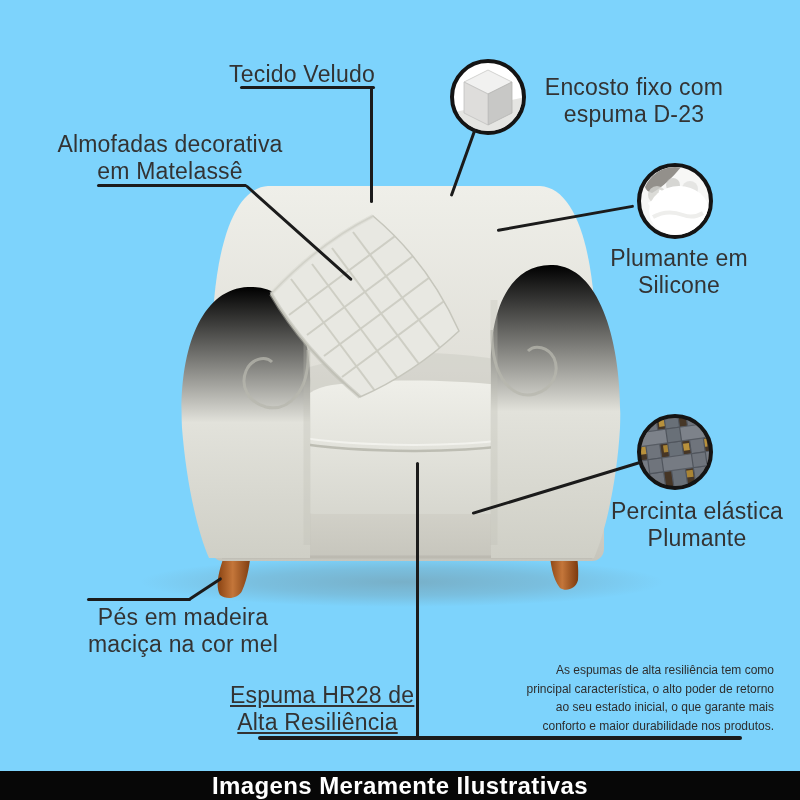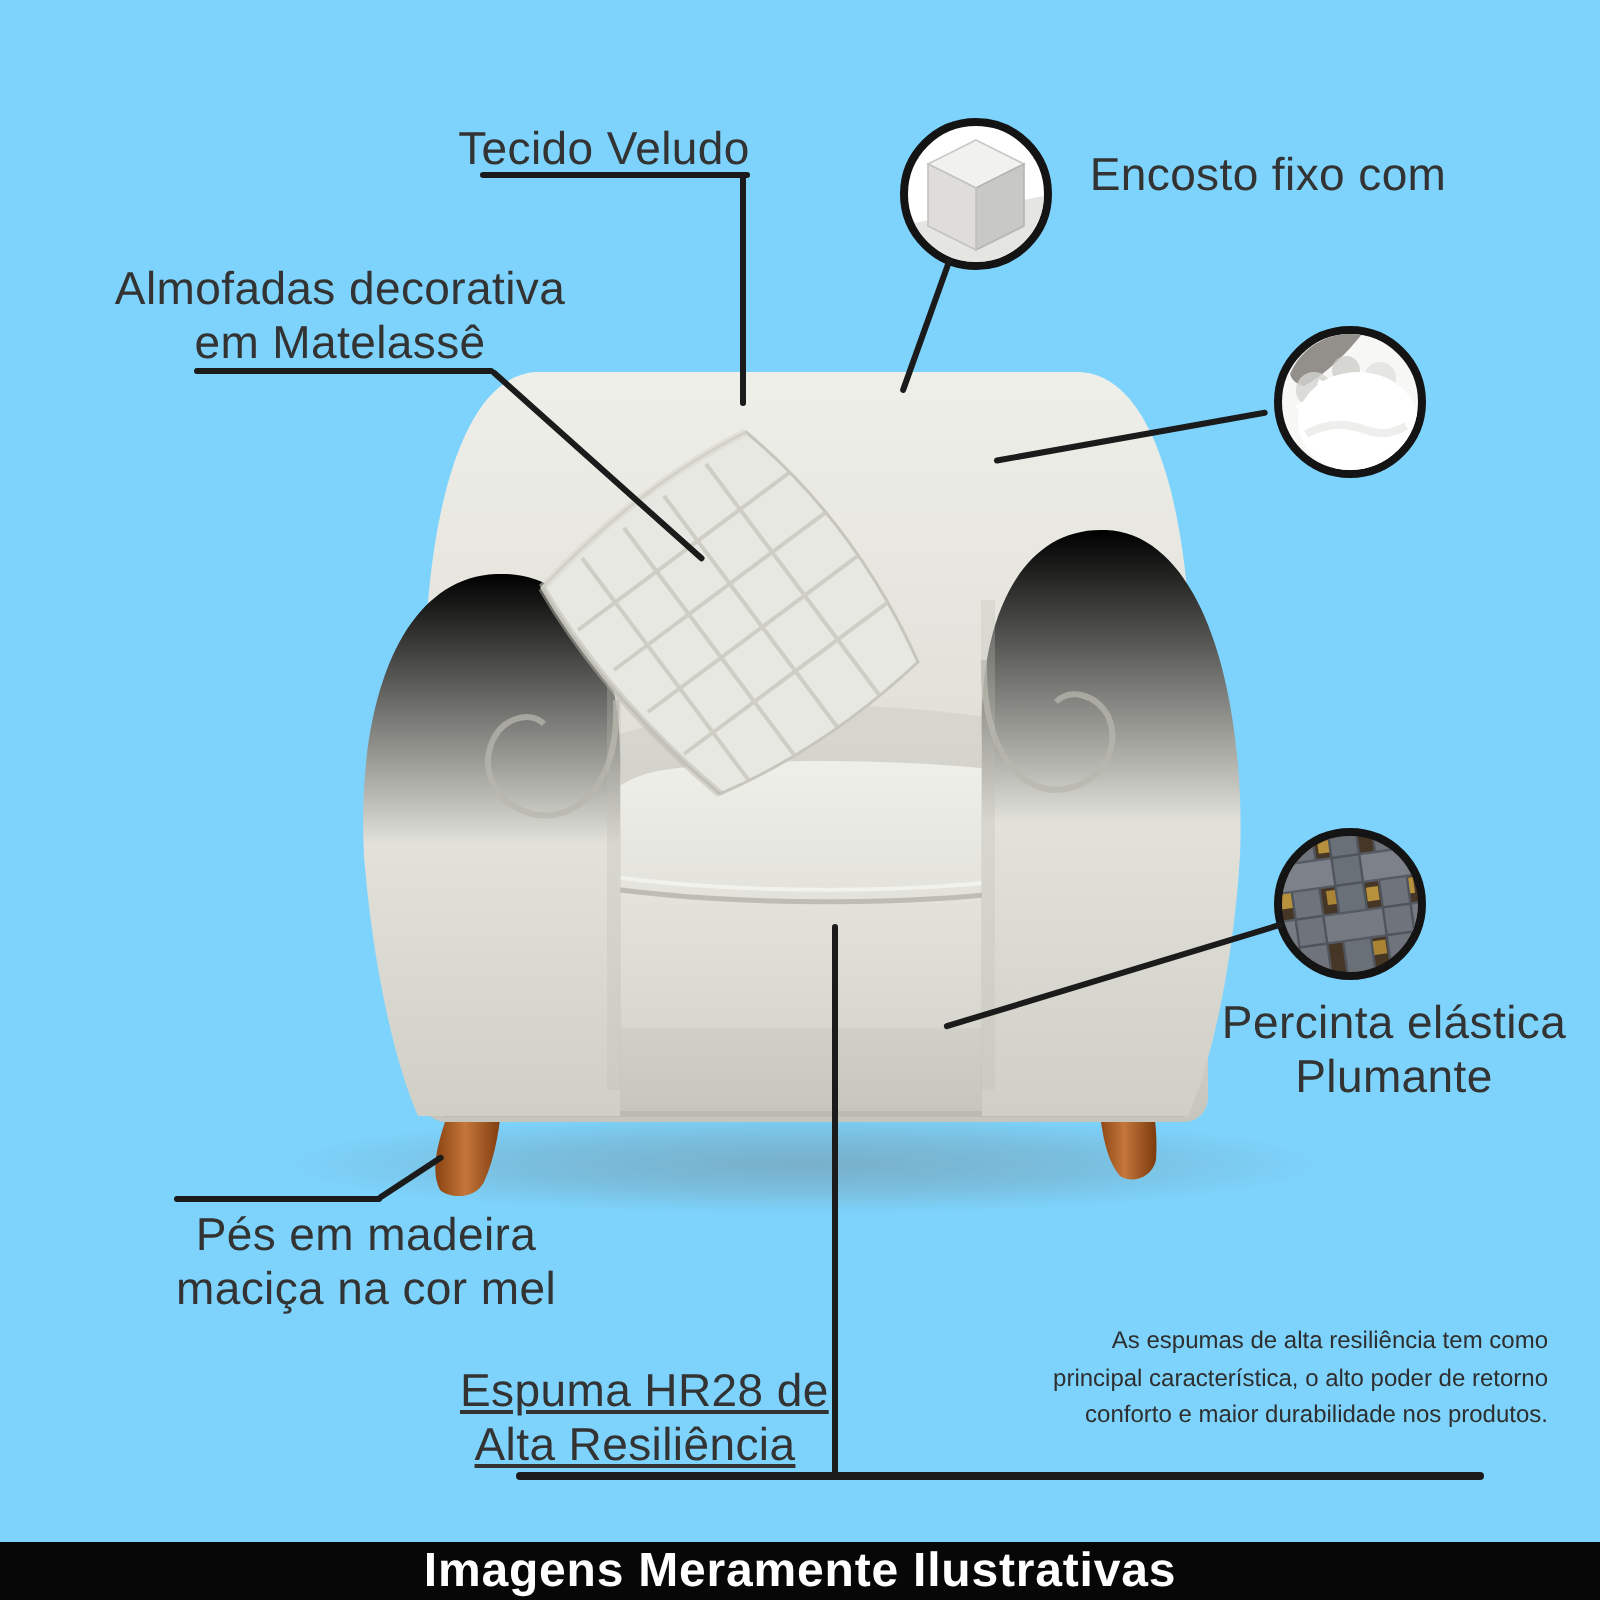"espuma D-23" span.ln { html: none -> <span>espuma D-23</span> }
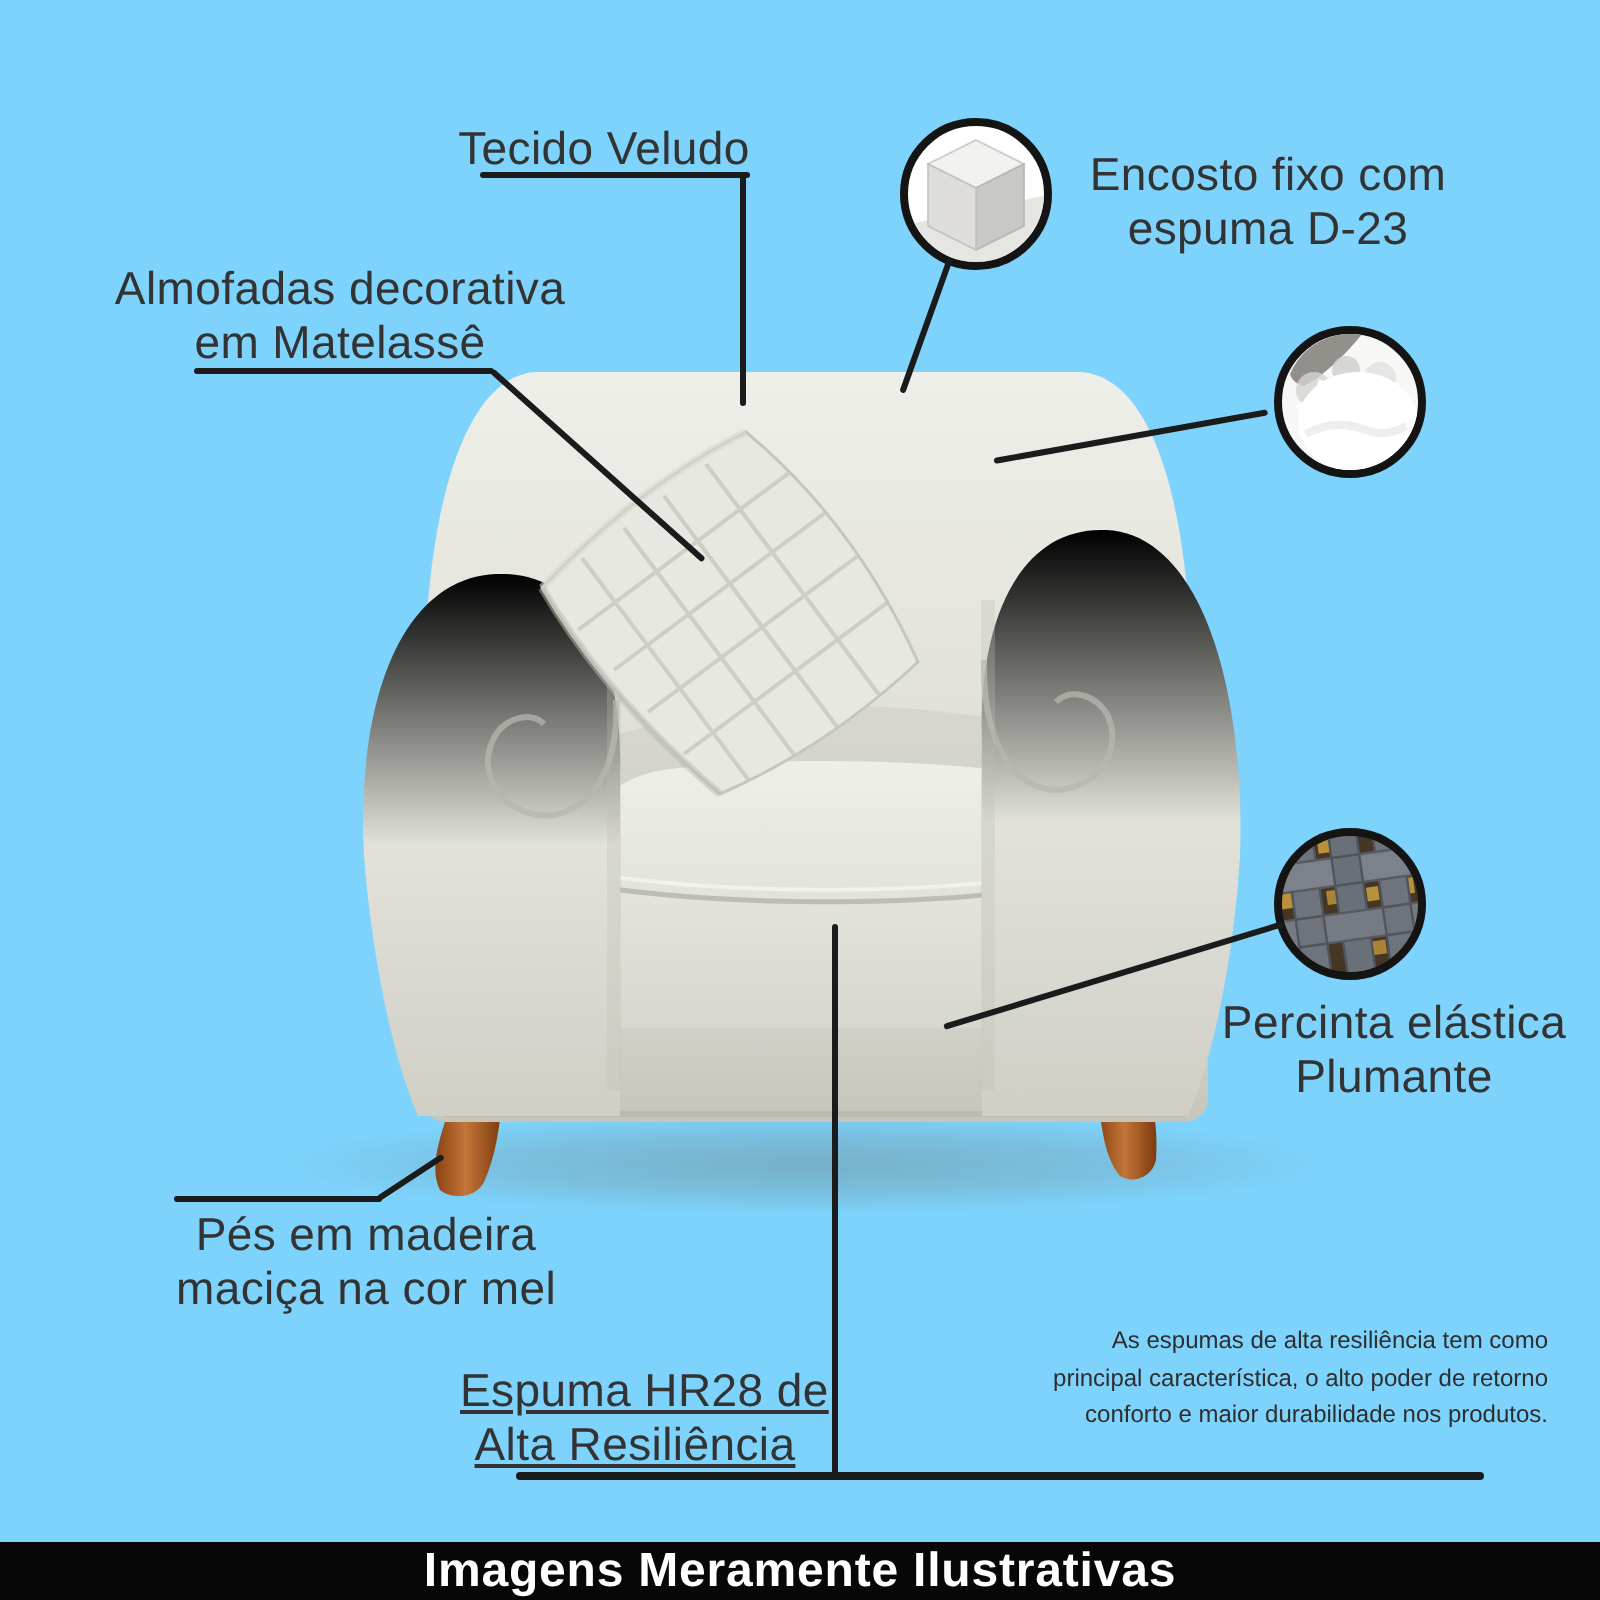"Plumante em" div.lbl { html: none -> <div> <span>Plumante em</span> <span>Silicone</span> </div> }
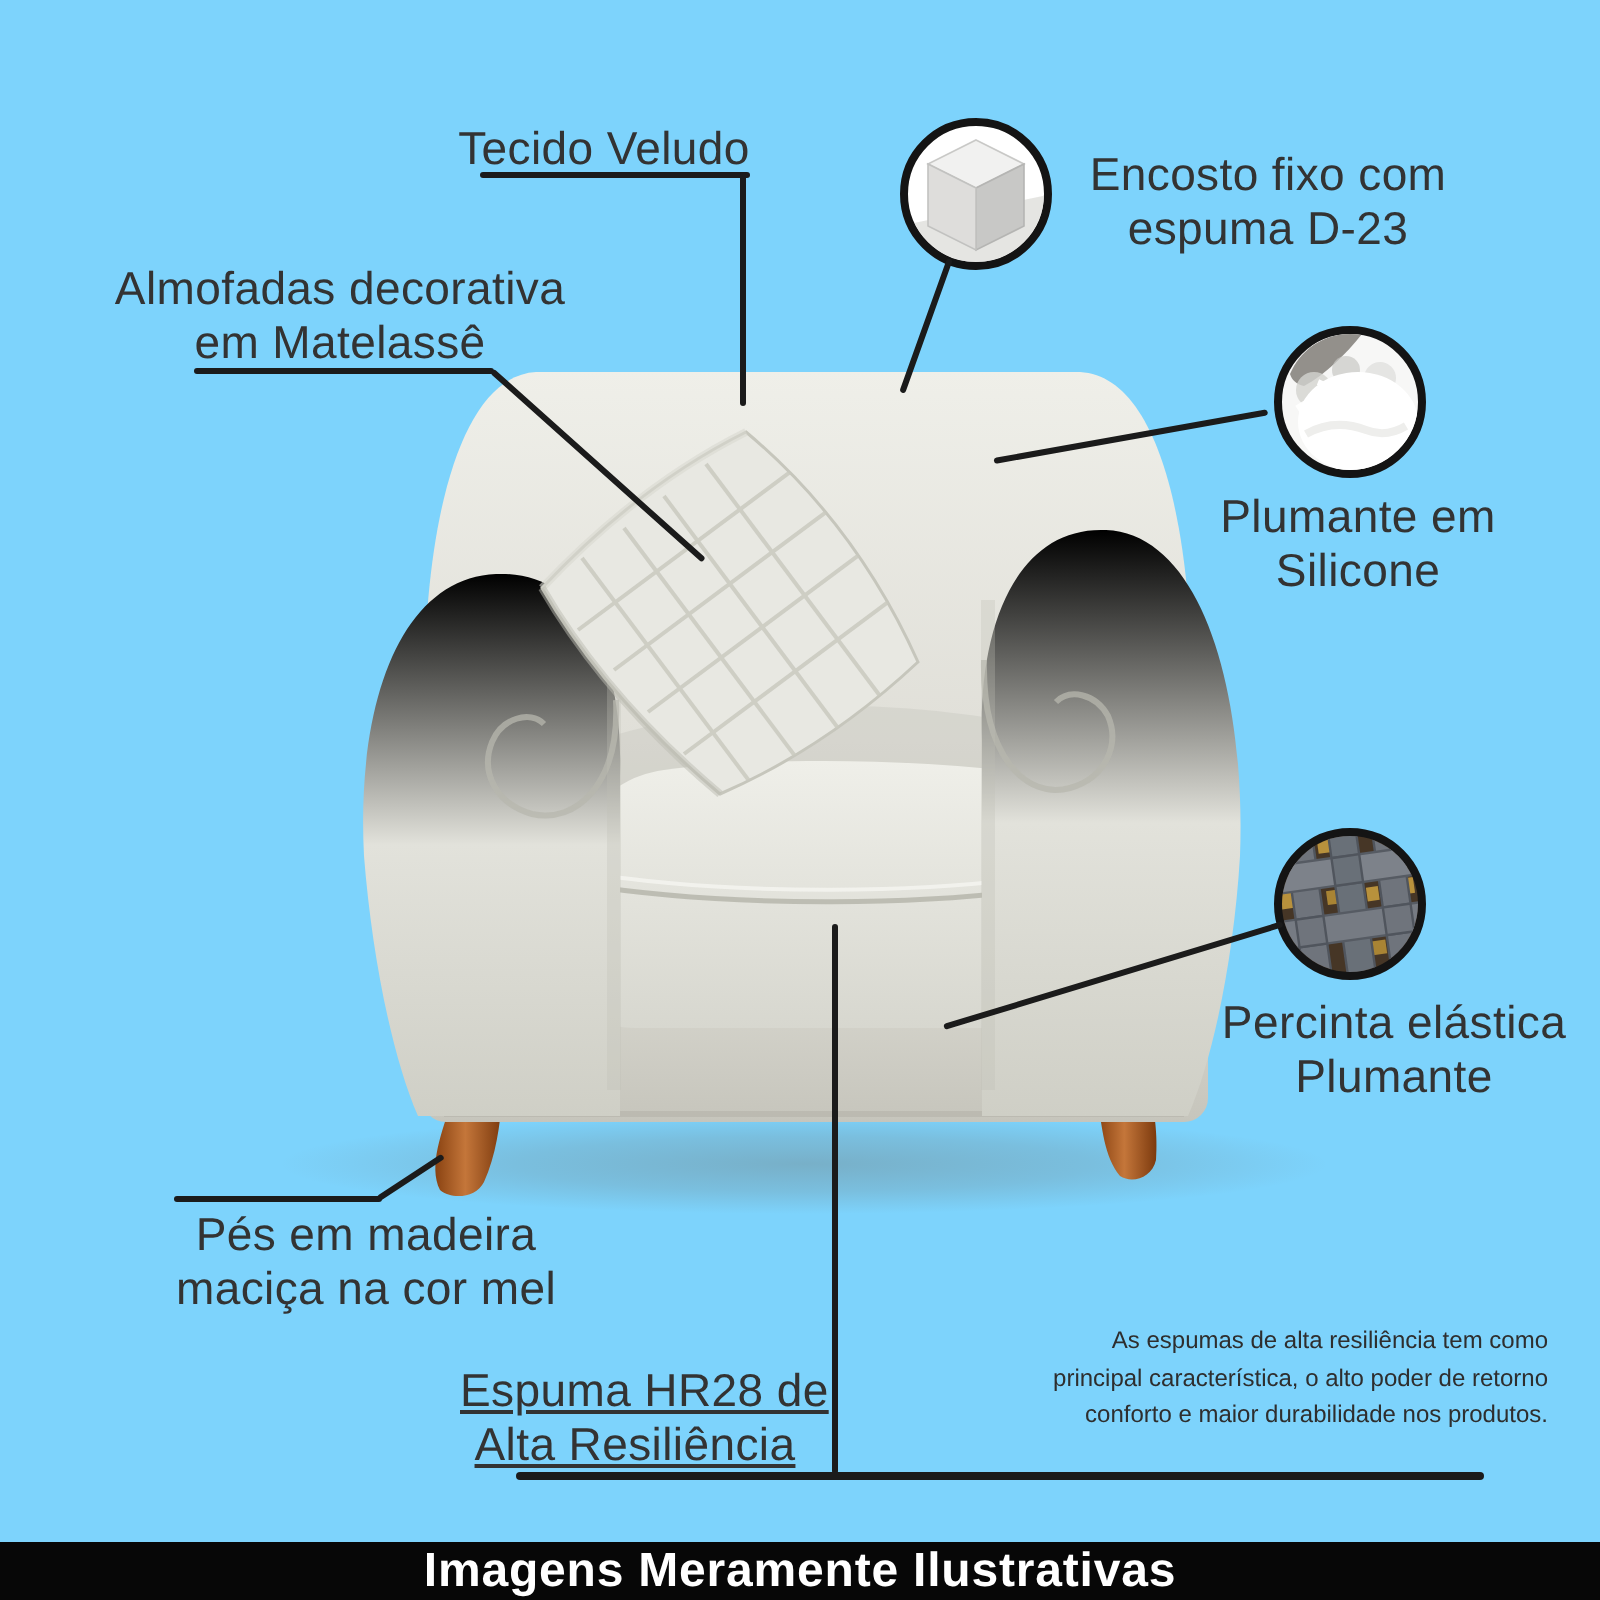"ao seu estado inicial, o" span.pln { html: none -> <span>ao seu estado inicial, o que garante mais</span> }
